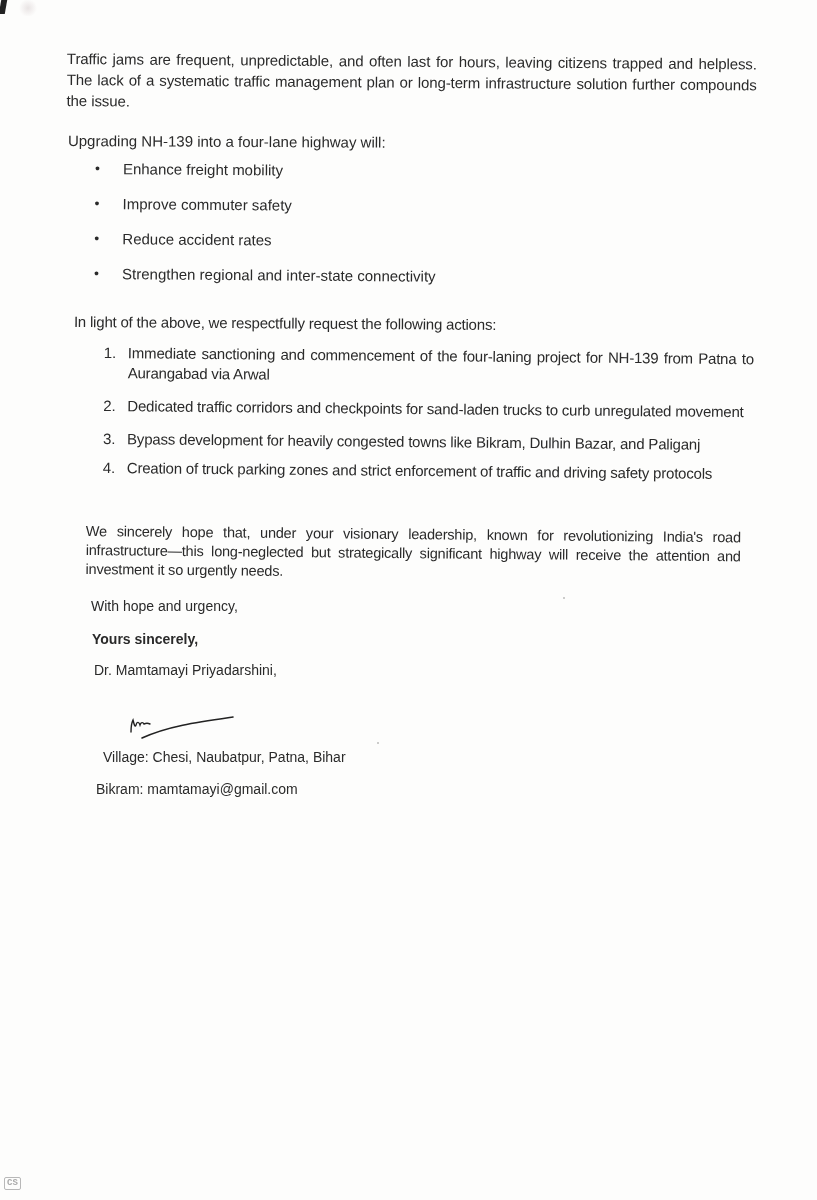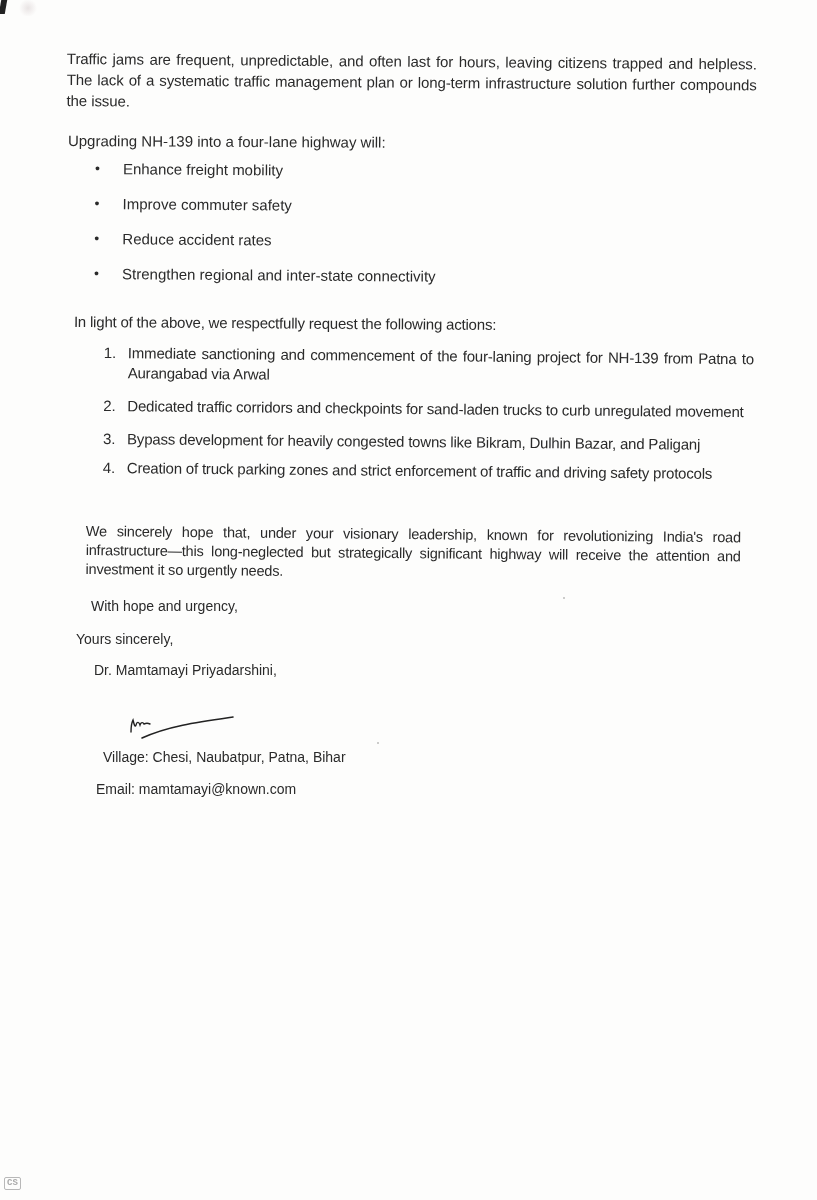"Yours sincerely," .c2 { font-weight: none -> bold; left: 76px -> 92px }
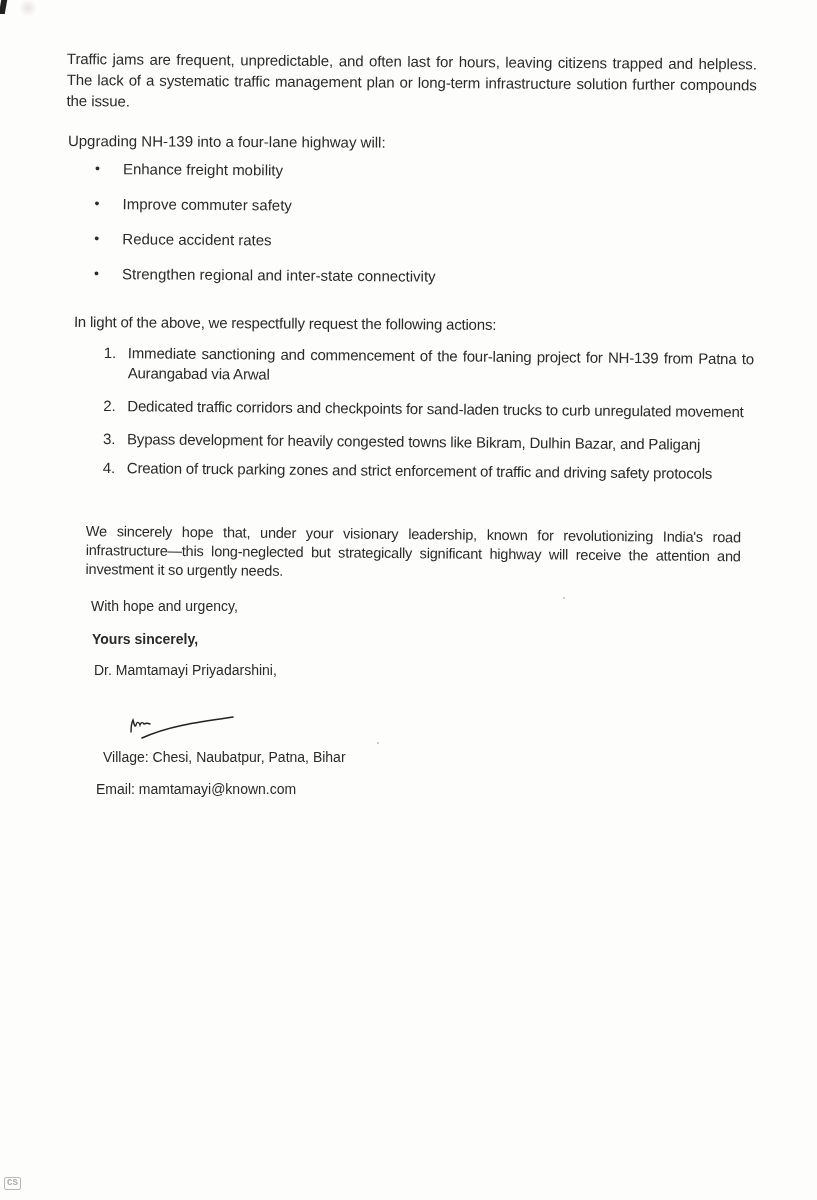"Email: mamtamayi@known.com" p.closing { text: Email: mamtamayi@known.com -> Bikram: mamtamayi@gmail.com }
